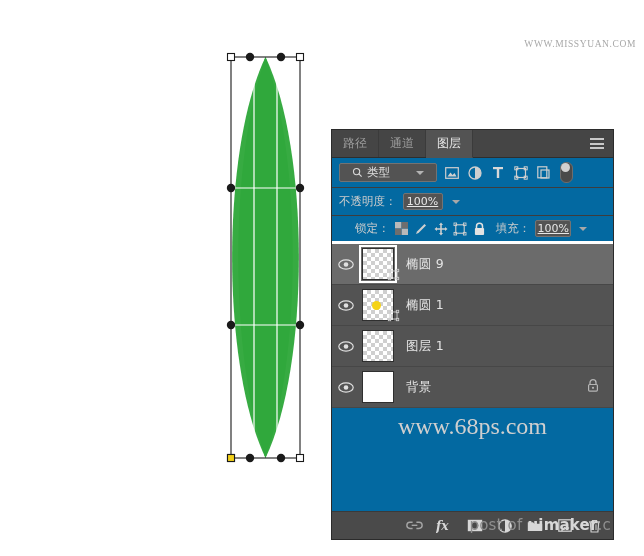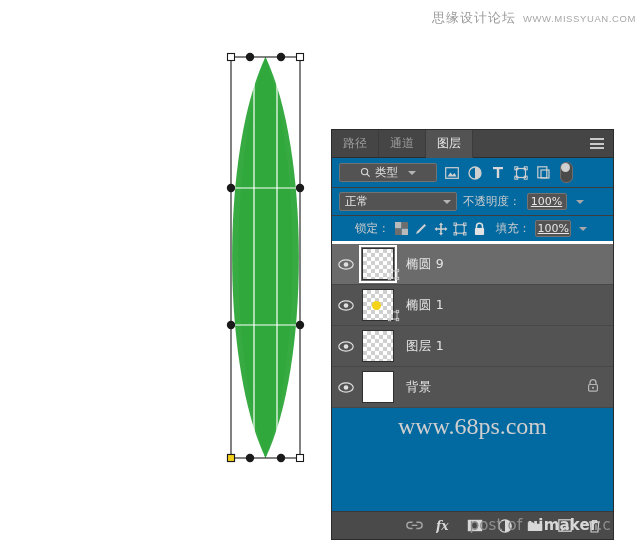"思缘设计论坛" span.cn { html: <span>思缘设计论坛</span> -> none }
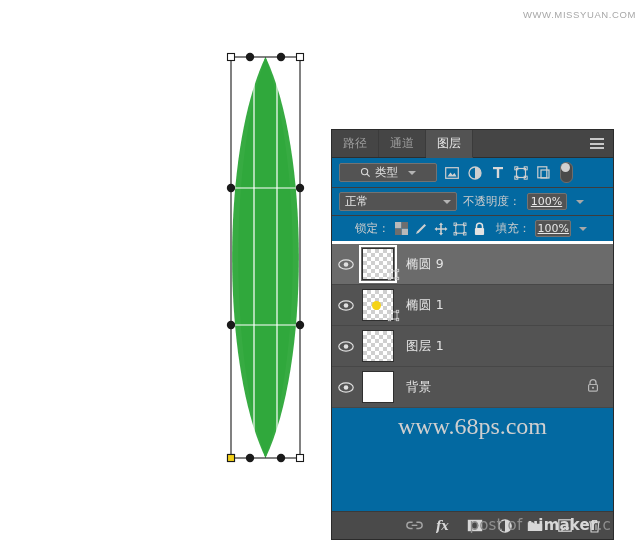"WWW.MISSYUAN.COM" .wm-top .en { font-family: Liberation Sans, sans-serif -> Liberation Serif, serif; margin-top: none -> 30px }
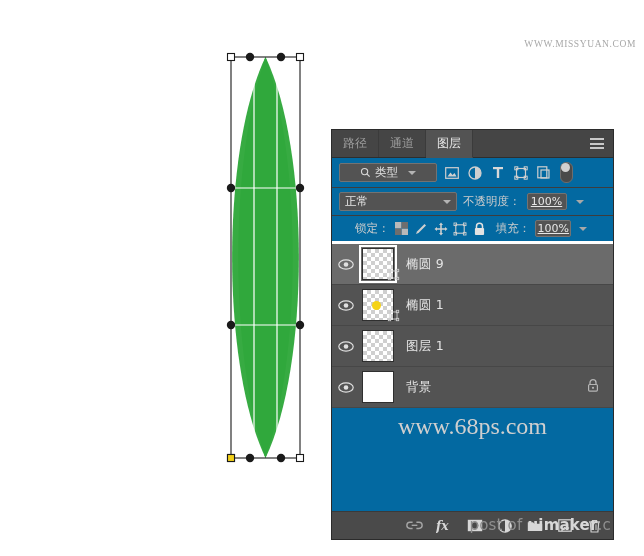"类型" .filter-select { padding: 0 20px -> 0 12px }
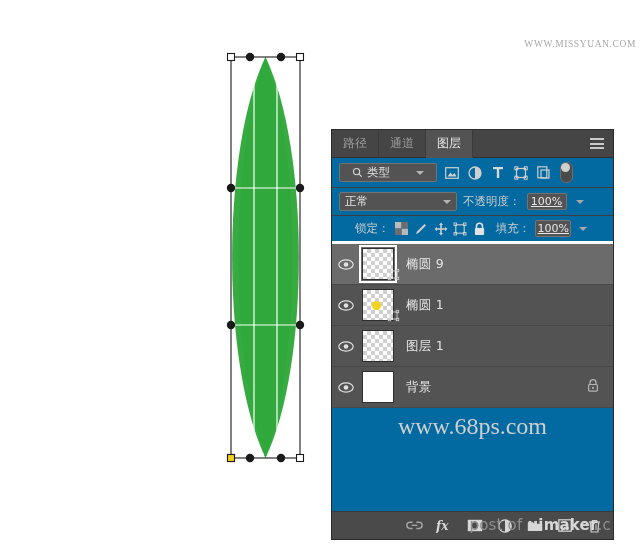"正常" div.blend-select { html: <div> <span>正常</span> <span></span> </div> -> none }
